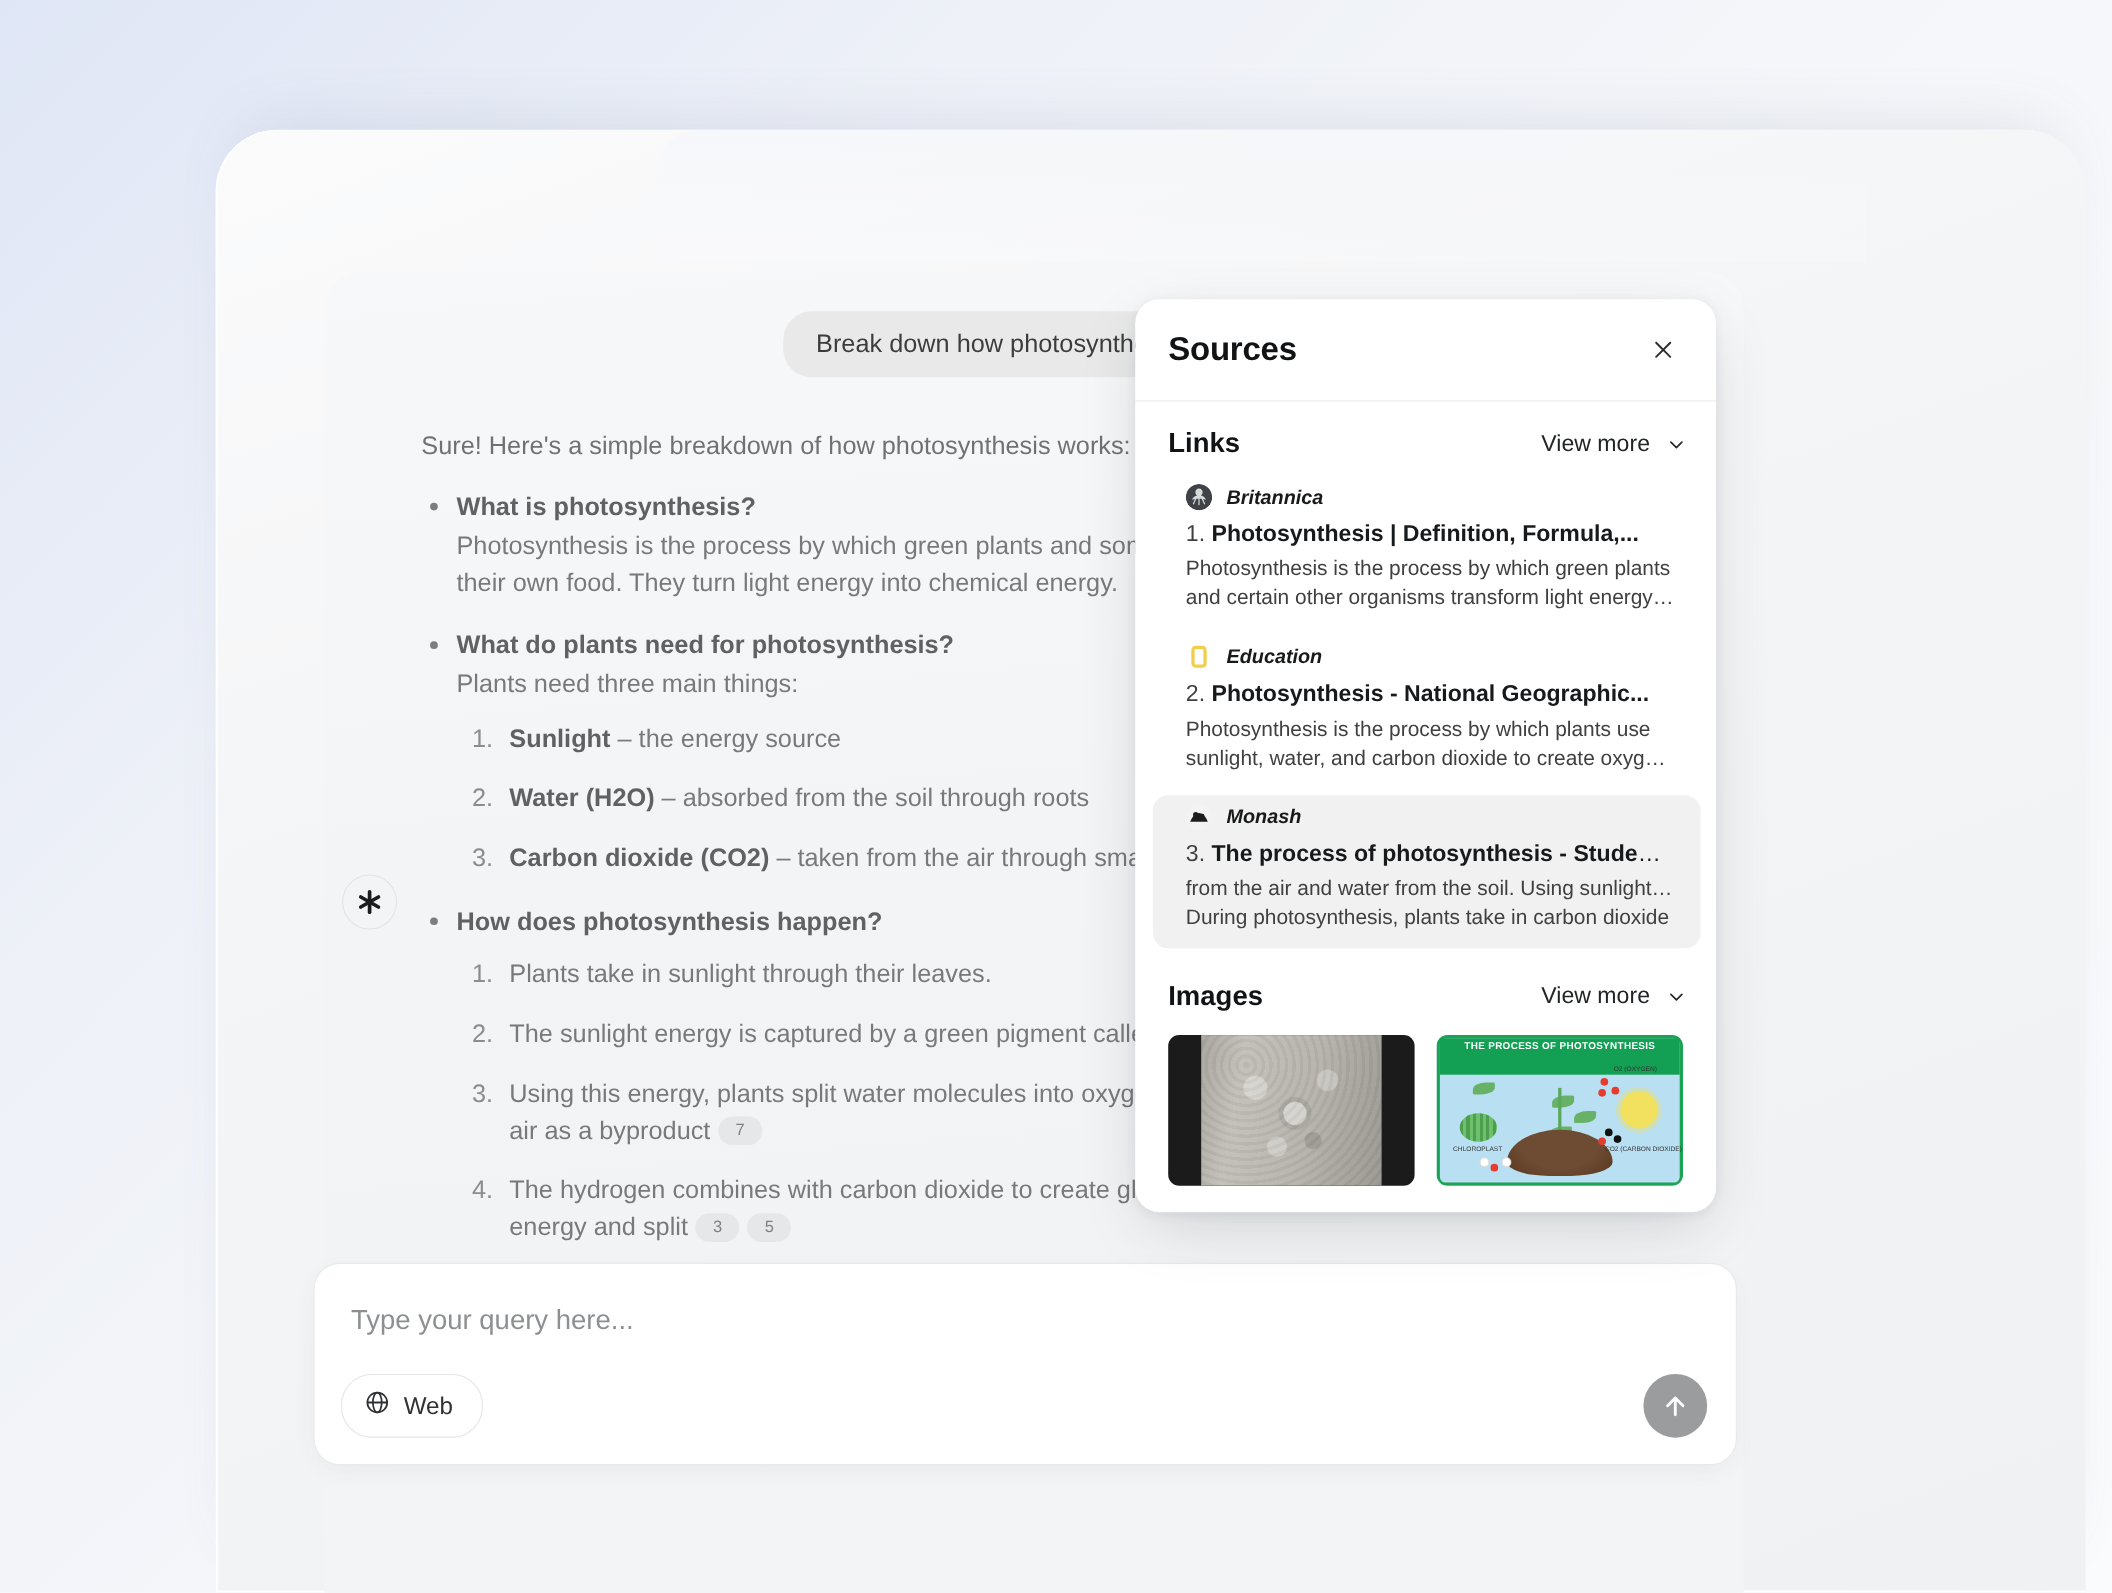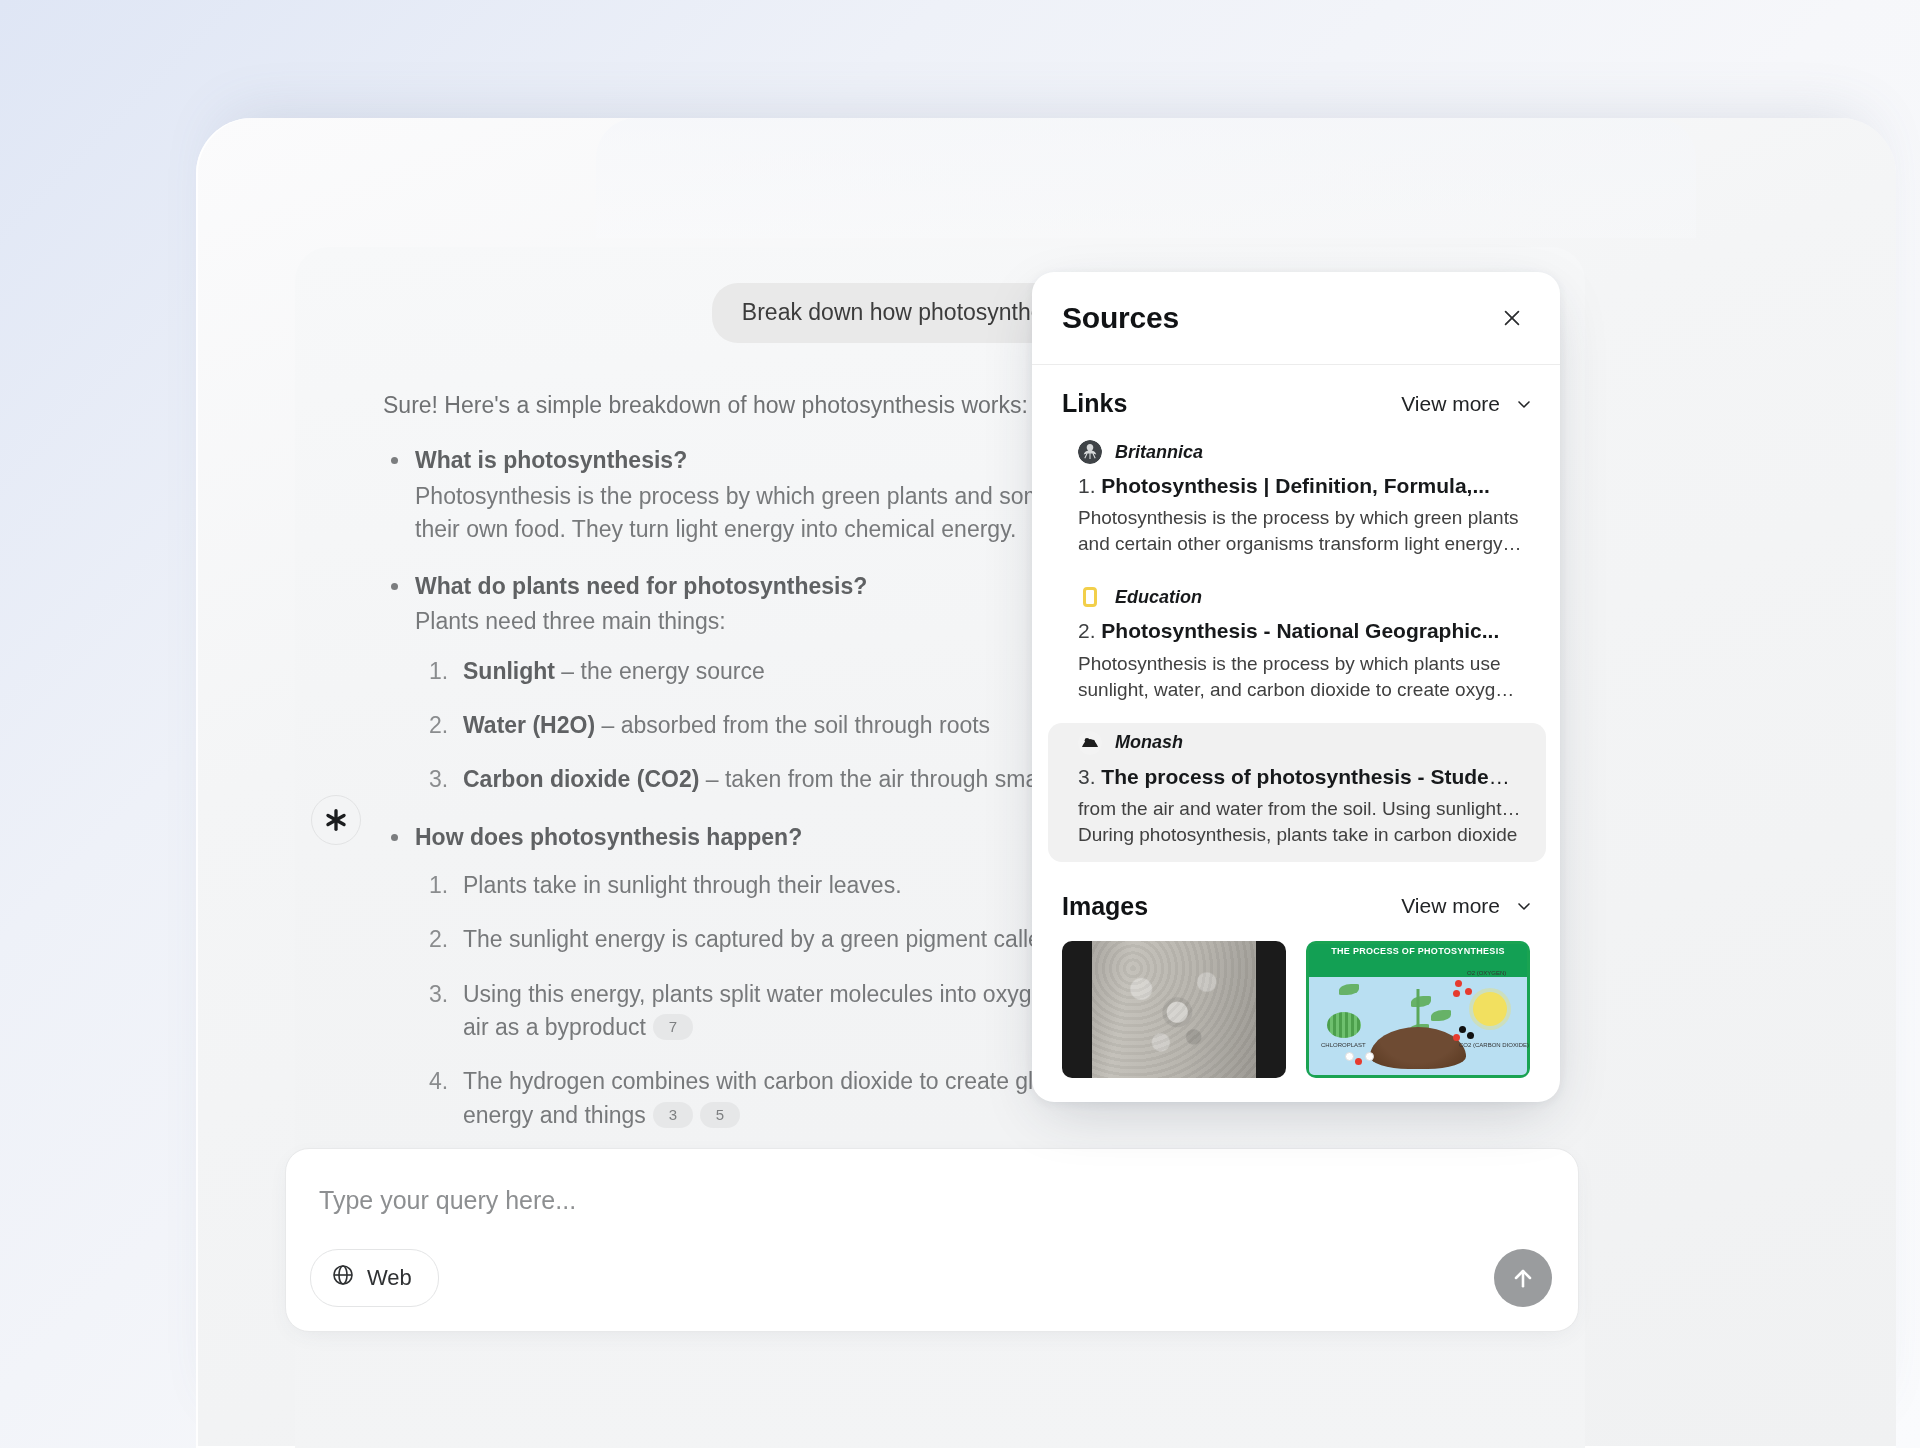"energy and things" span { text: things -> split }
